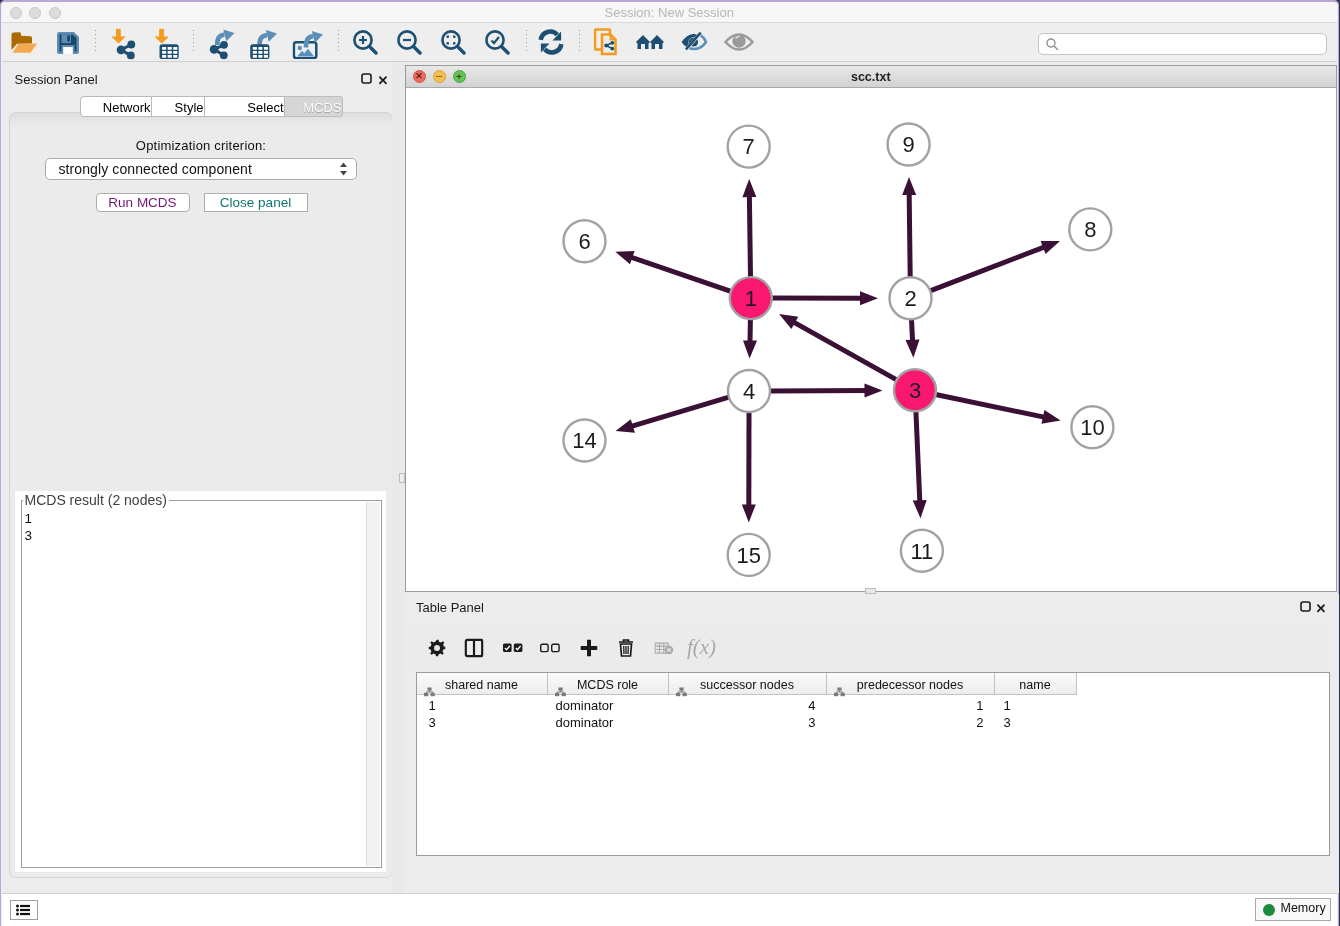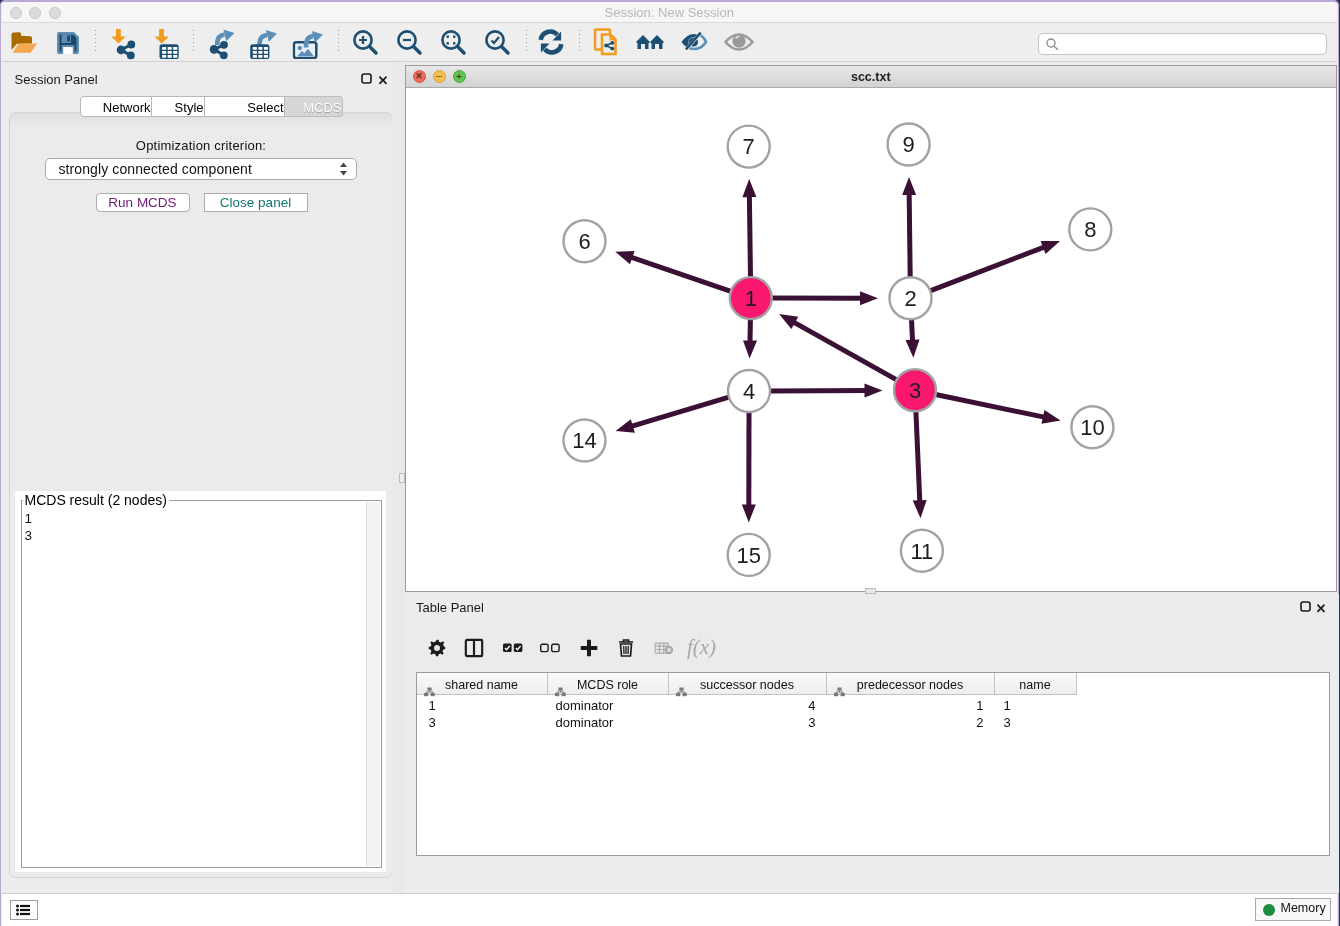"MCDS result (2 nodes)" div.abs { color: #000000 -> #404040 }
